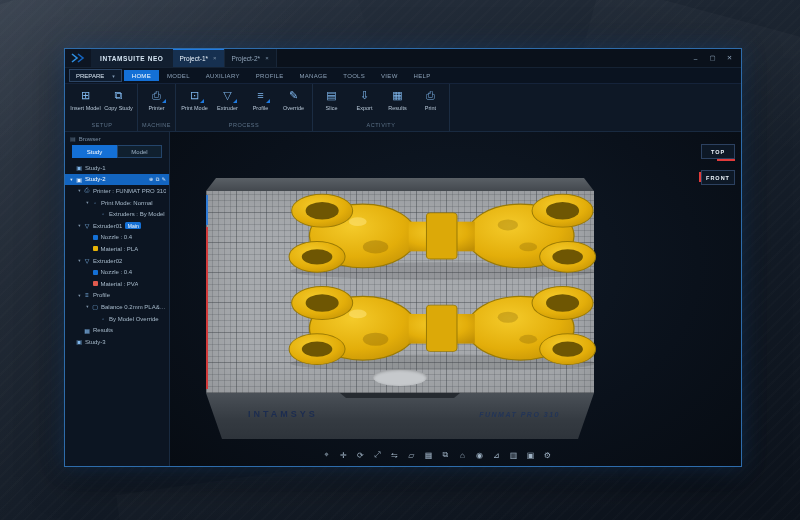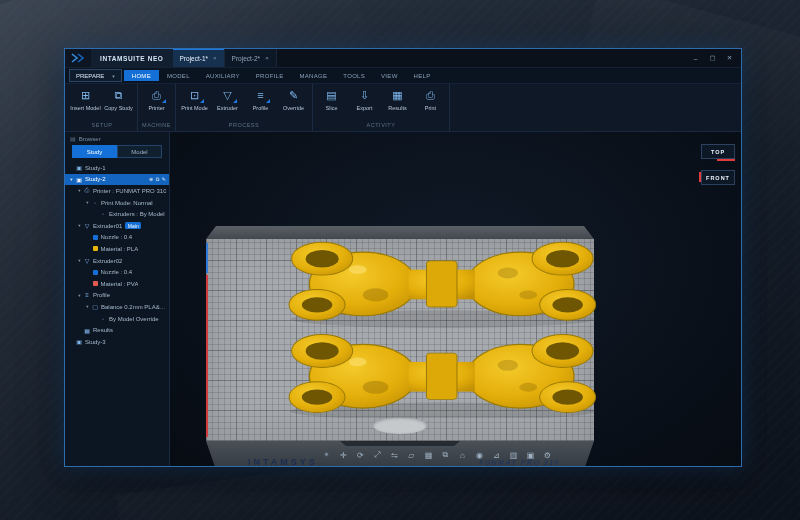"INTAMSYS" .plate { margin-top: 48px -> none }
